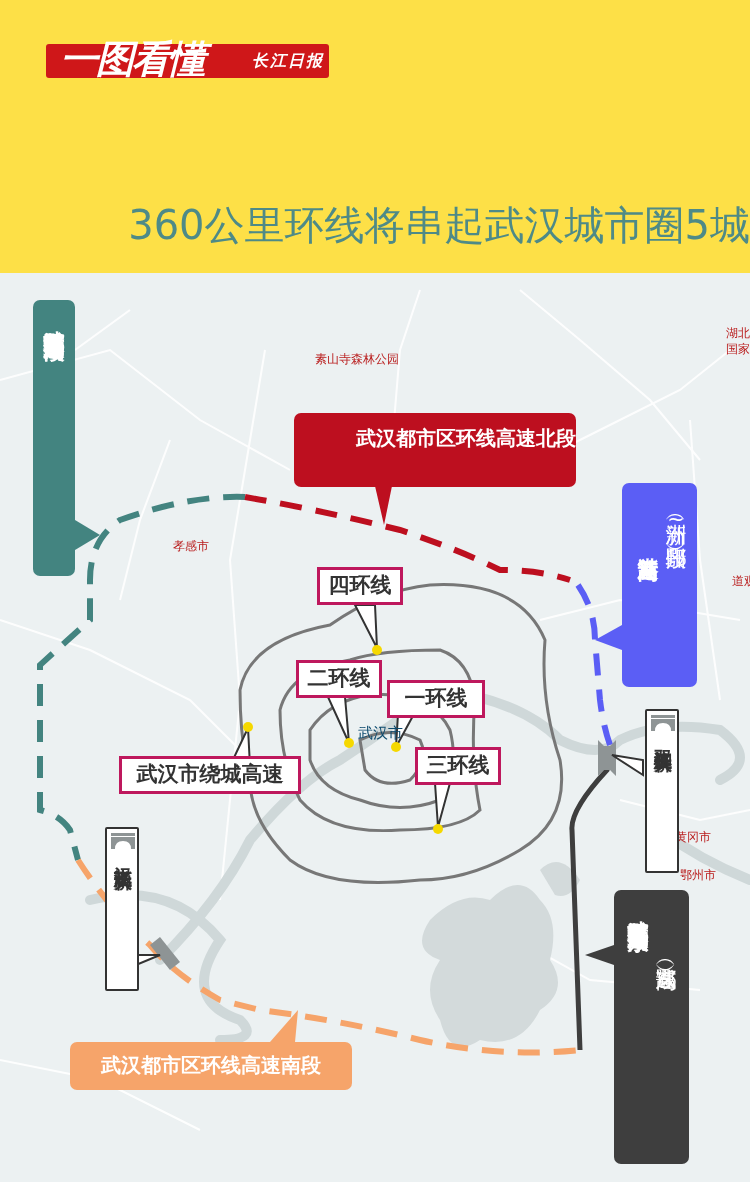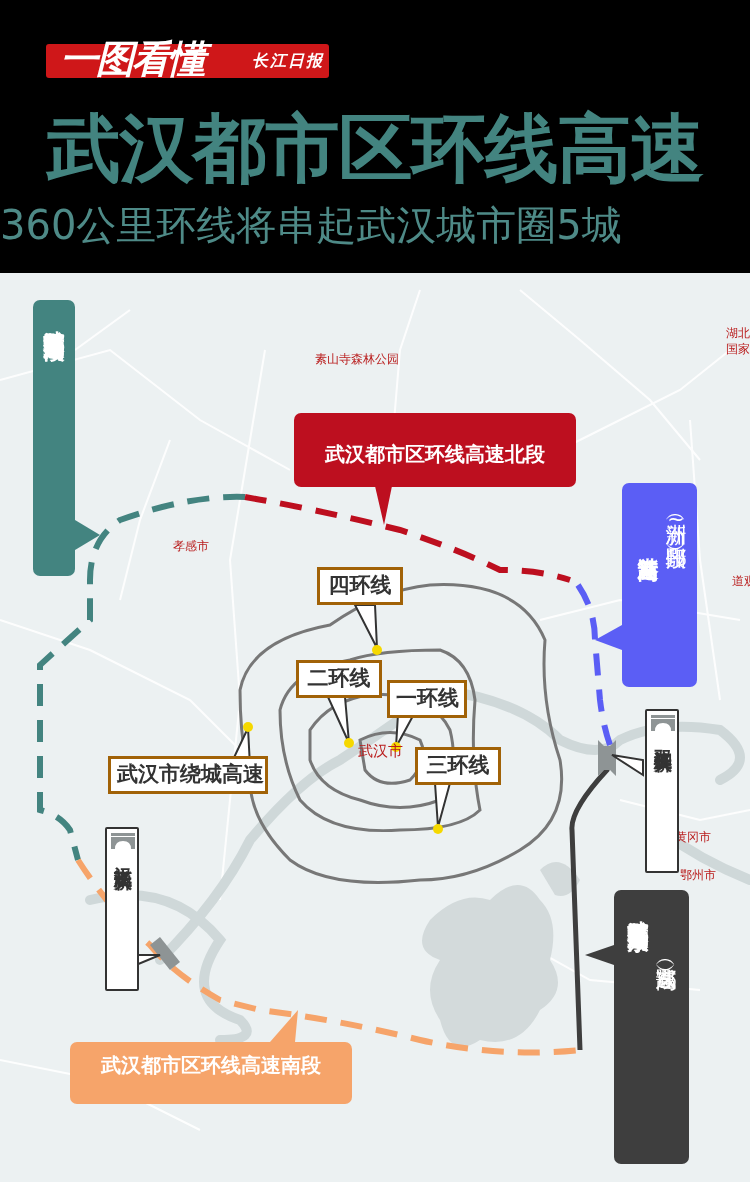"一图看懂" .header { background: #000000 -> #fde047 }
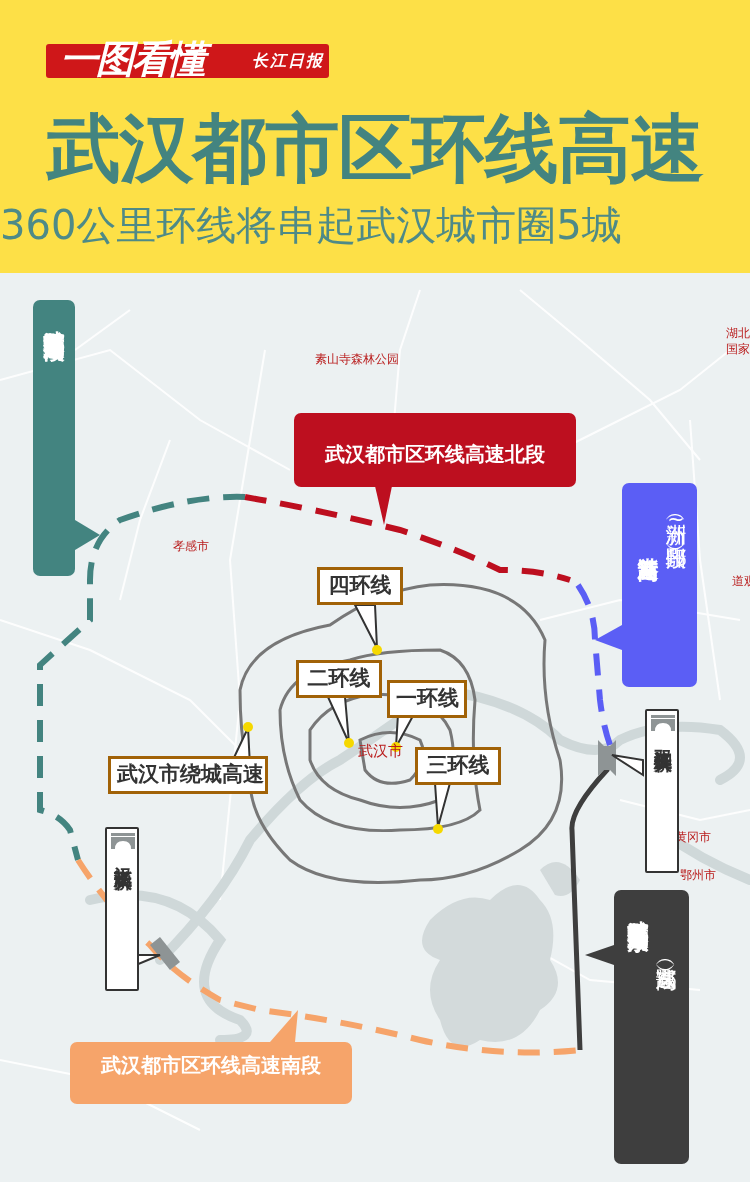"武汉都市区环线高速" div.title { html: <div>武汉都市区环线高速</div> -> none }
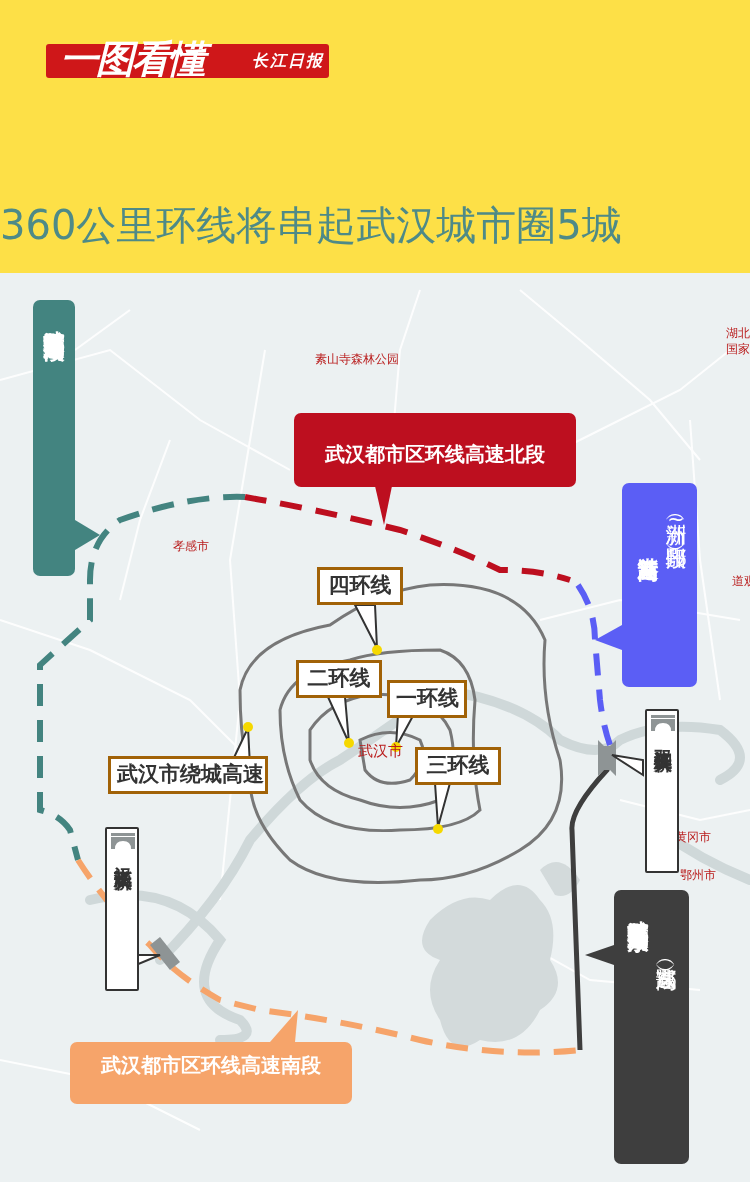"360公里环线将串起武汉城市圈5城" .subtitle { text-align: left -> right }
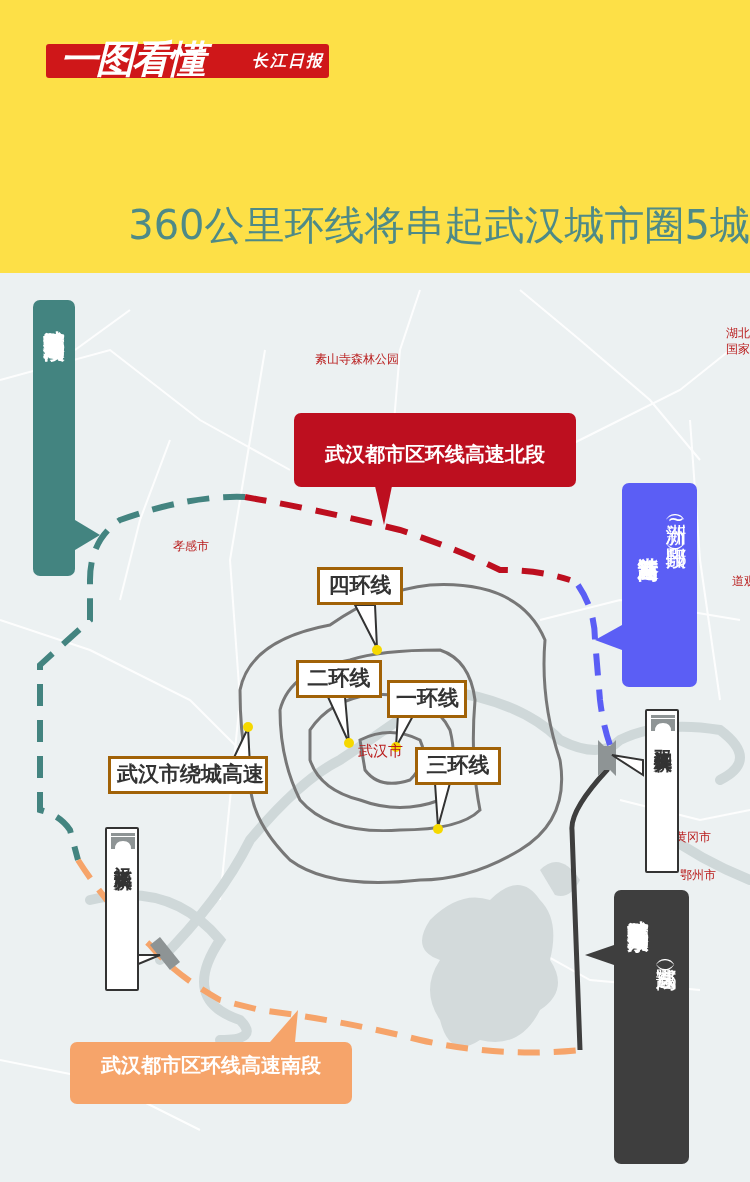"武汉都市区环线高速北段" .north .l1 { margin-top: 28px -> 12px; text-align: none -> right }
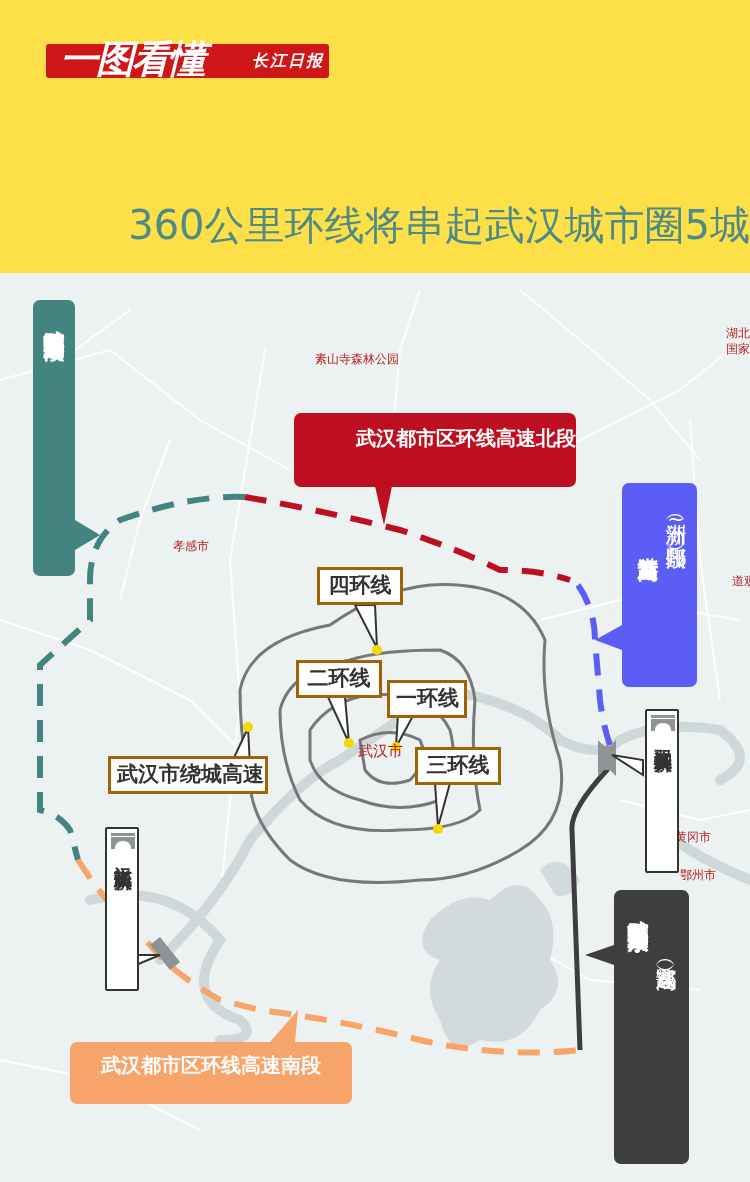"四环线" .ring { border: 3px solid #a16207 -> 3px solid #be185d }
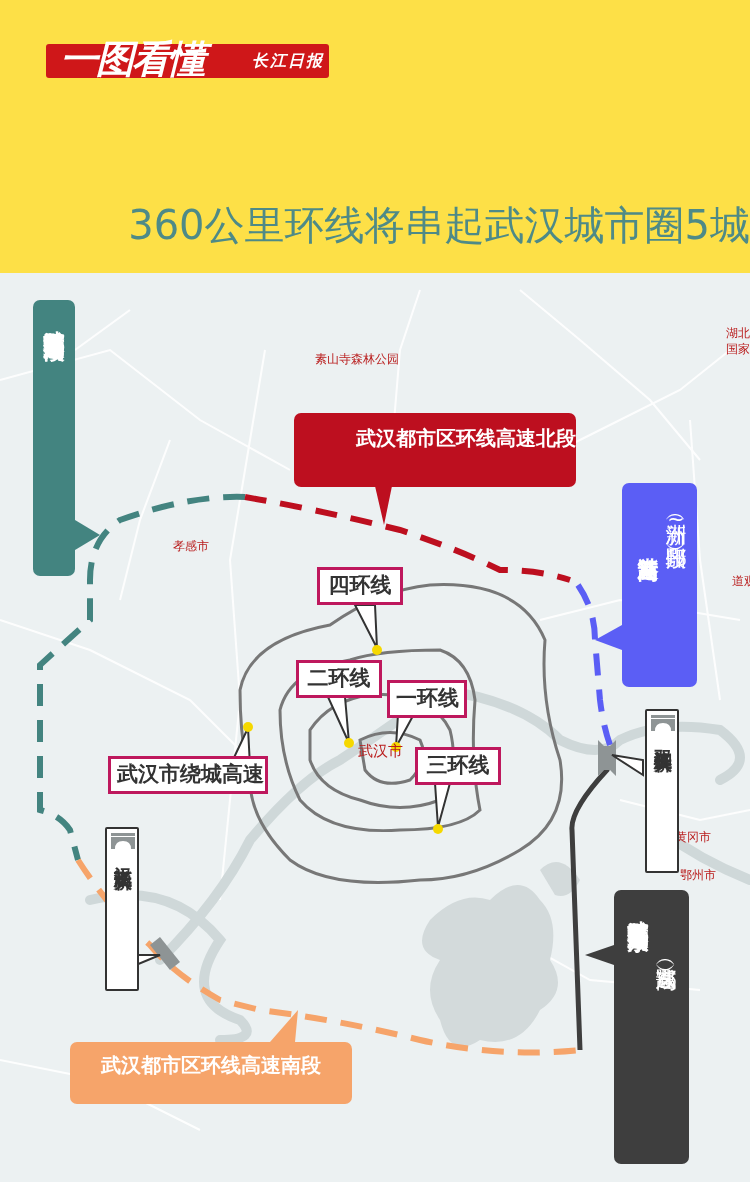"一环线" div.ring { width: 80px -> 98px }
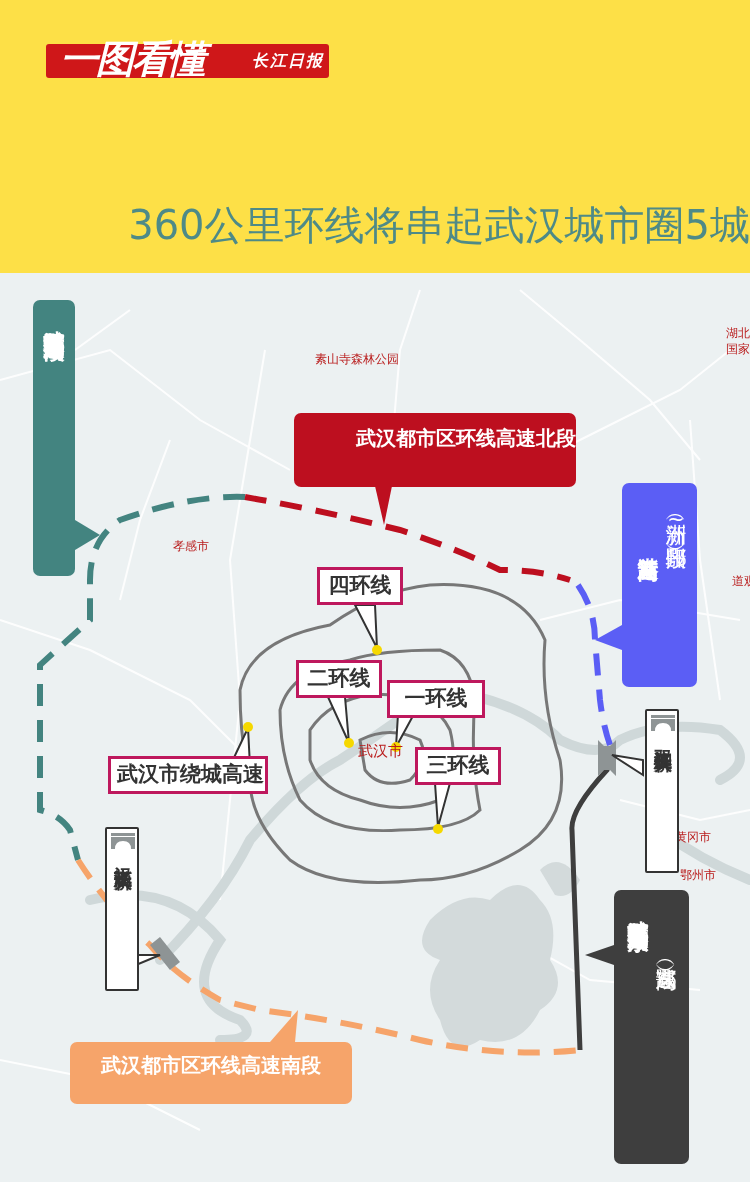"武汉市" div.place { color: #b91c1c -> #0c4a6e; top: 470px -> 452px }
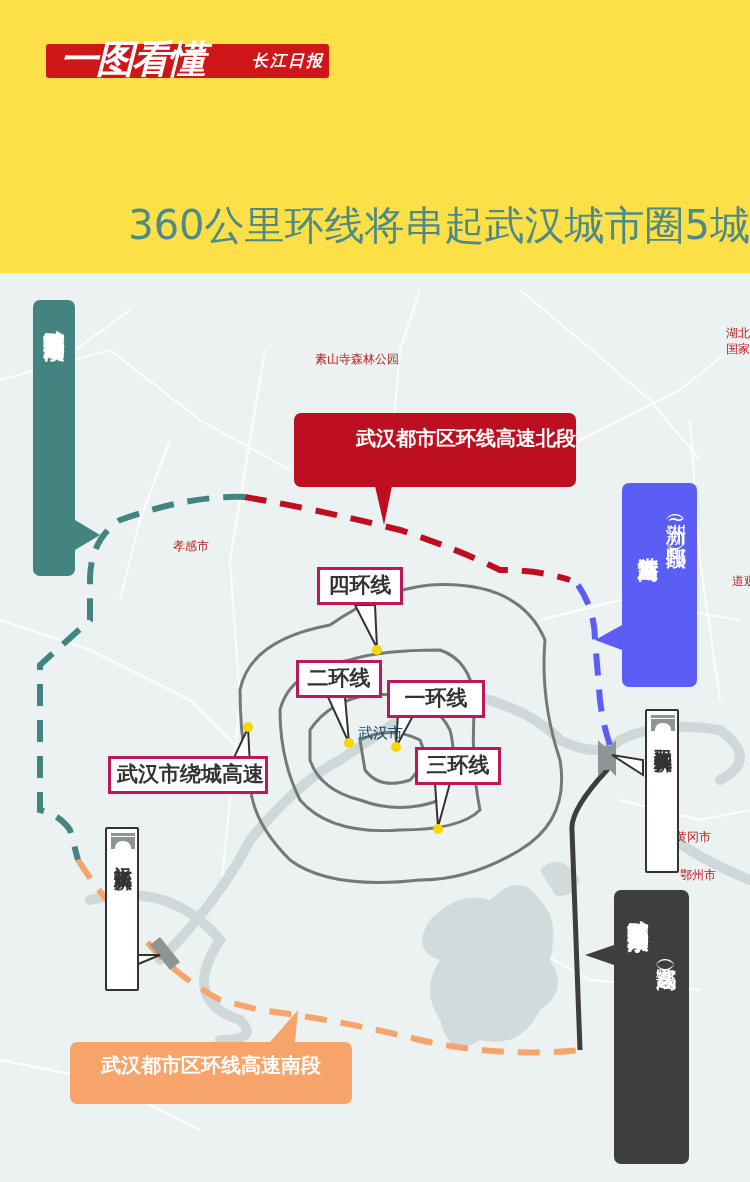"武汉市绕城高速" div.ring { left: 108px -> 119px; width: 160px -> 182px }
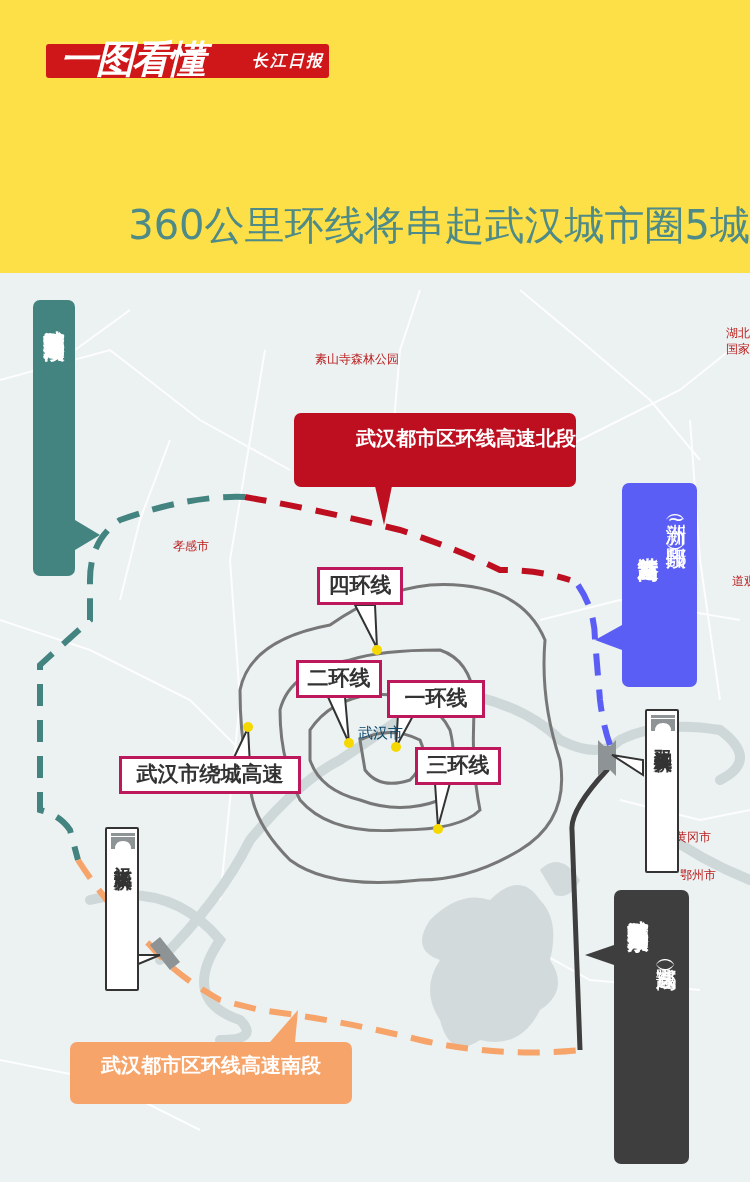"武汉都市区环线高速南段" .south { height: 62px -> 48px }
